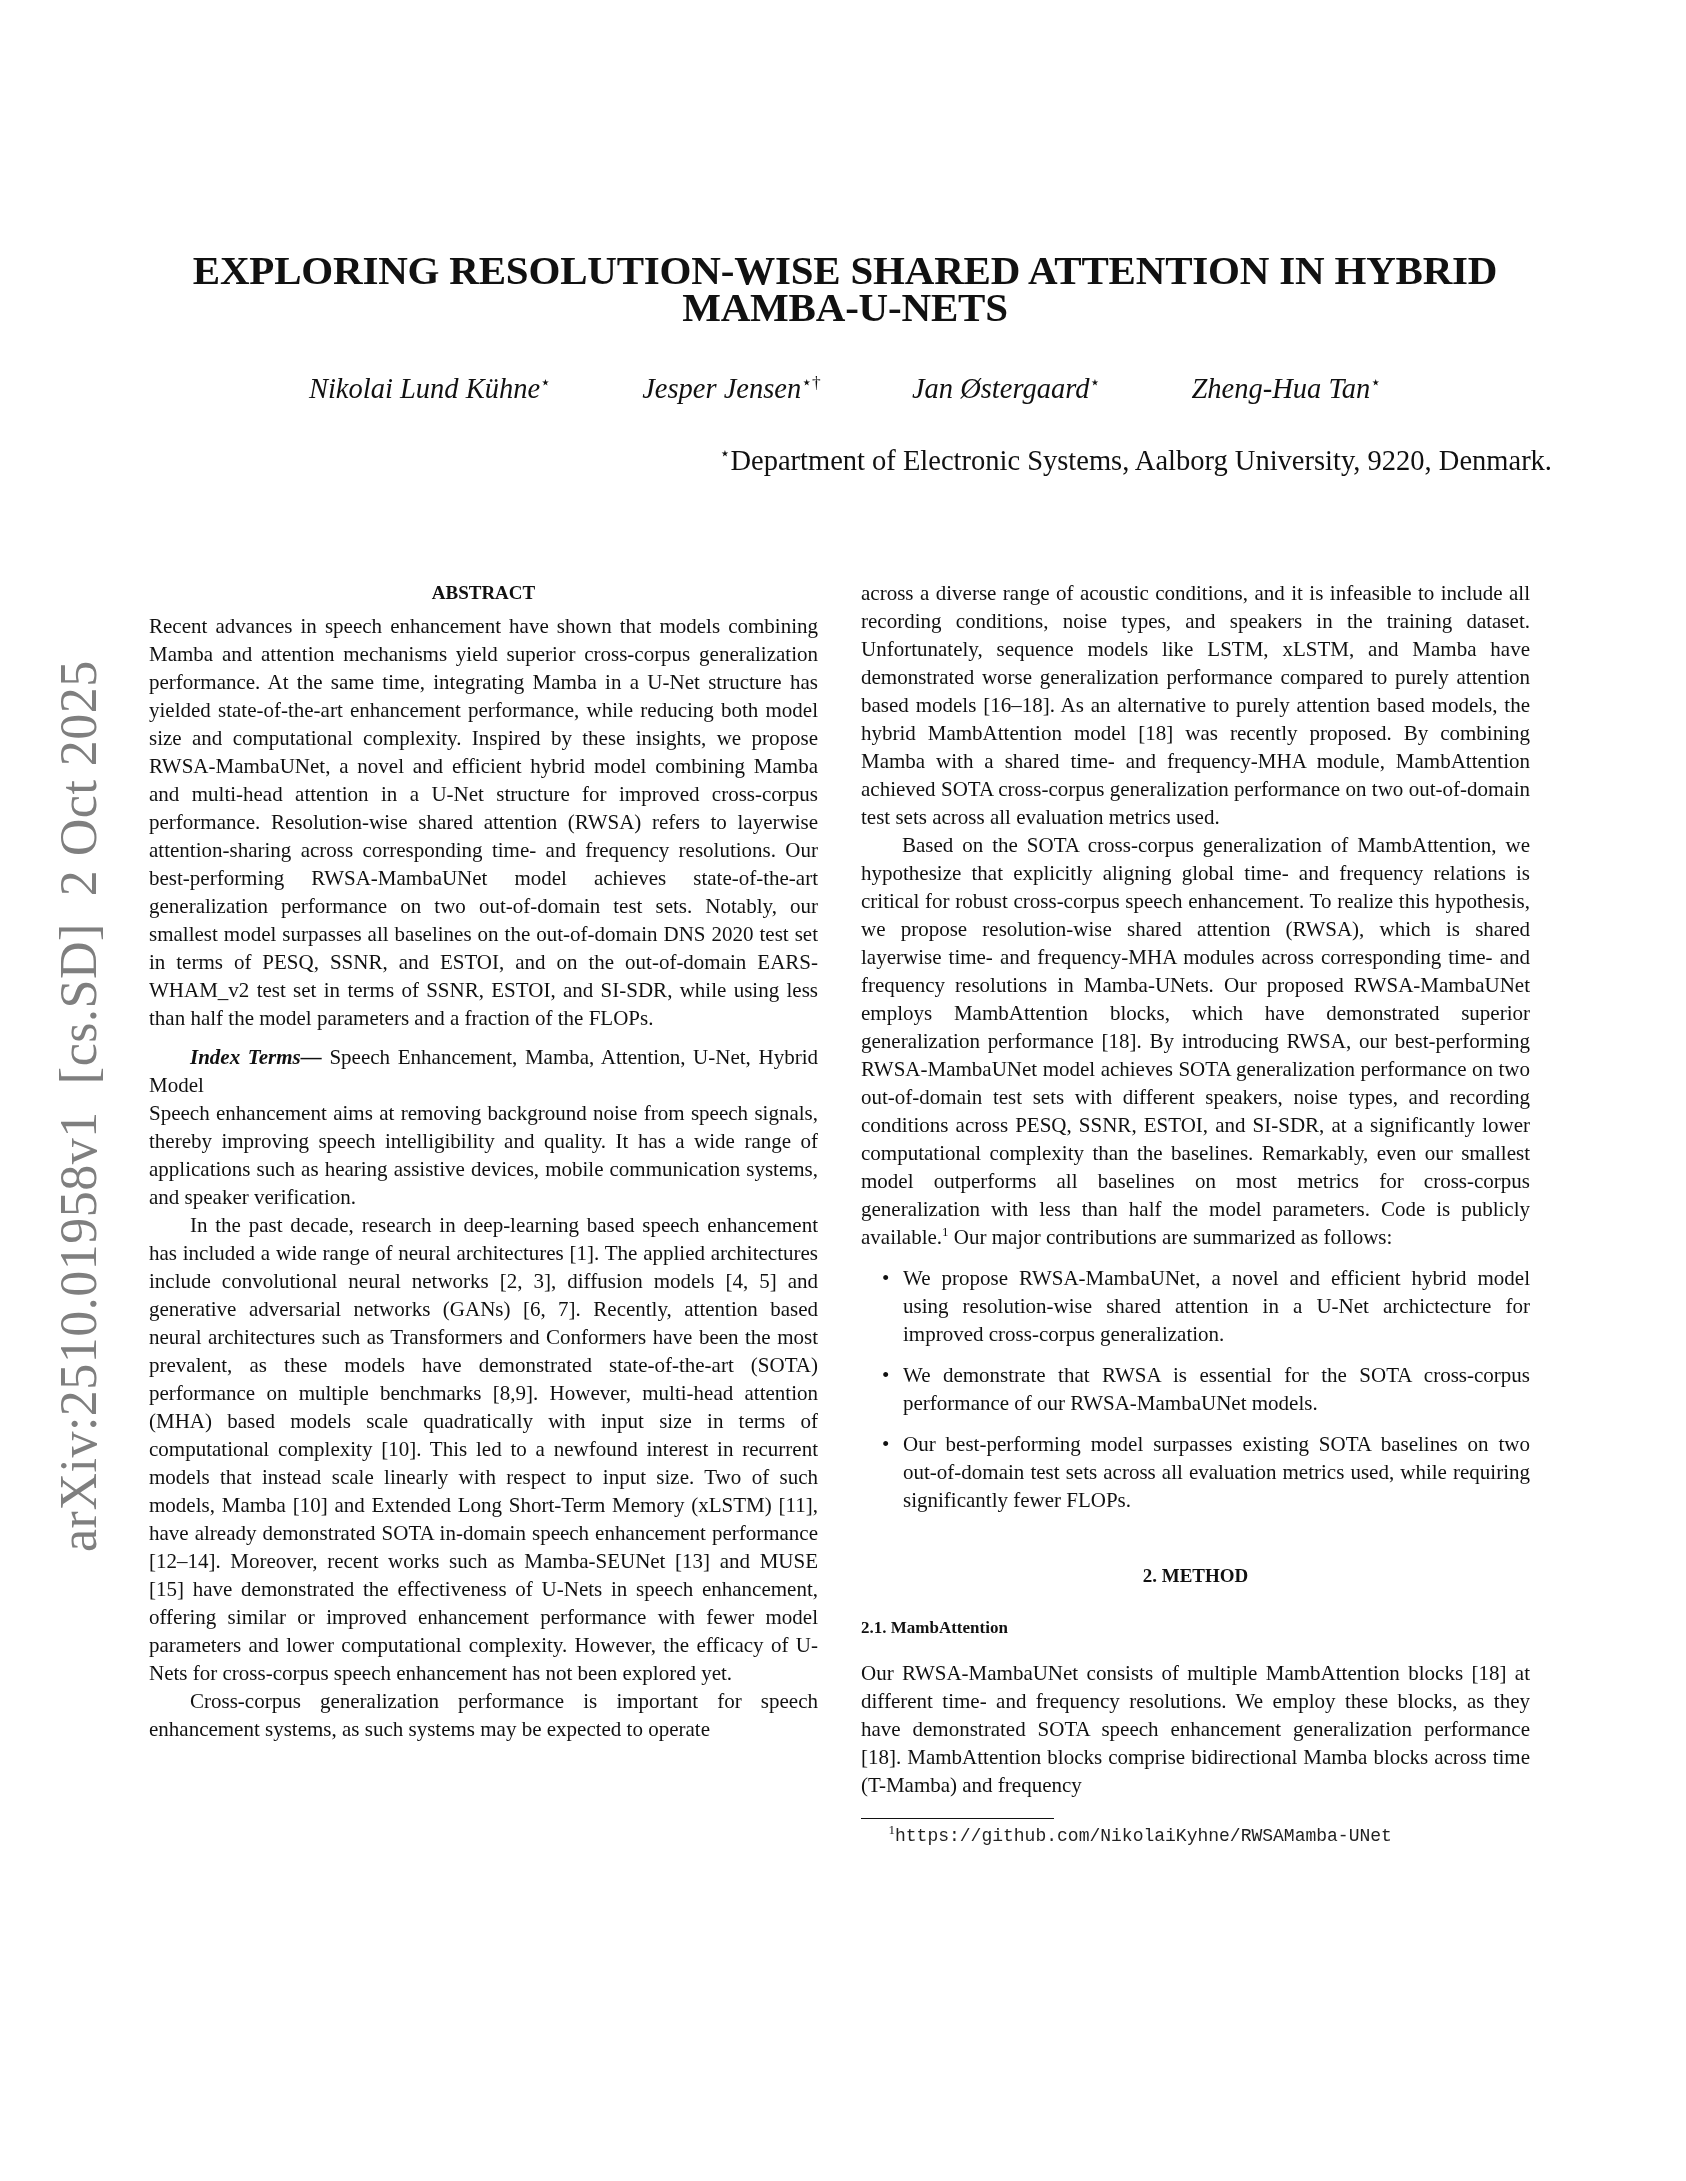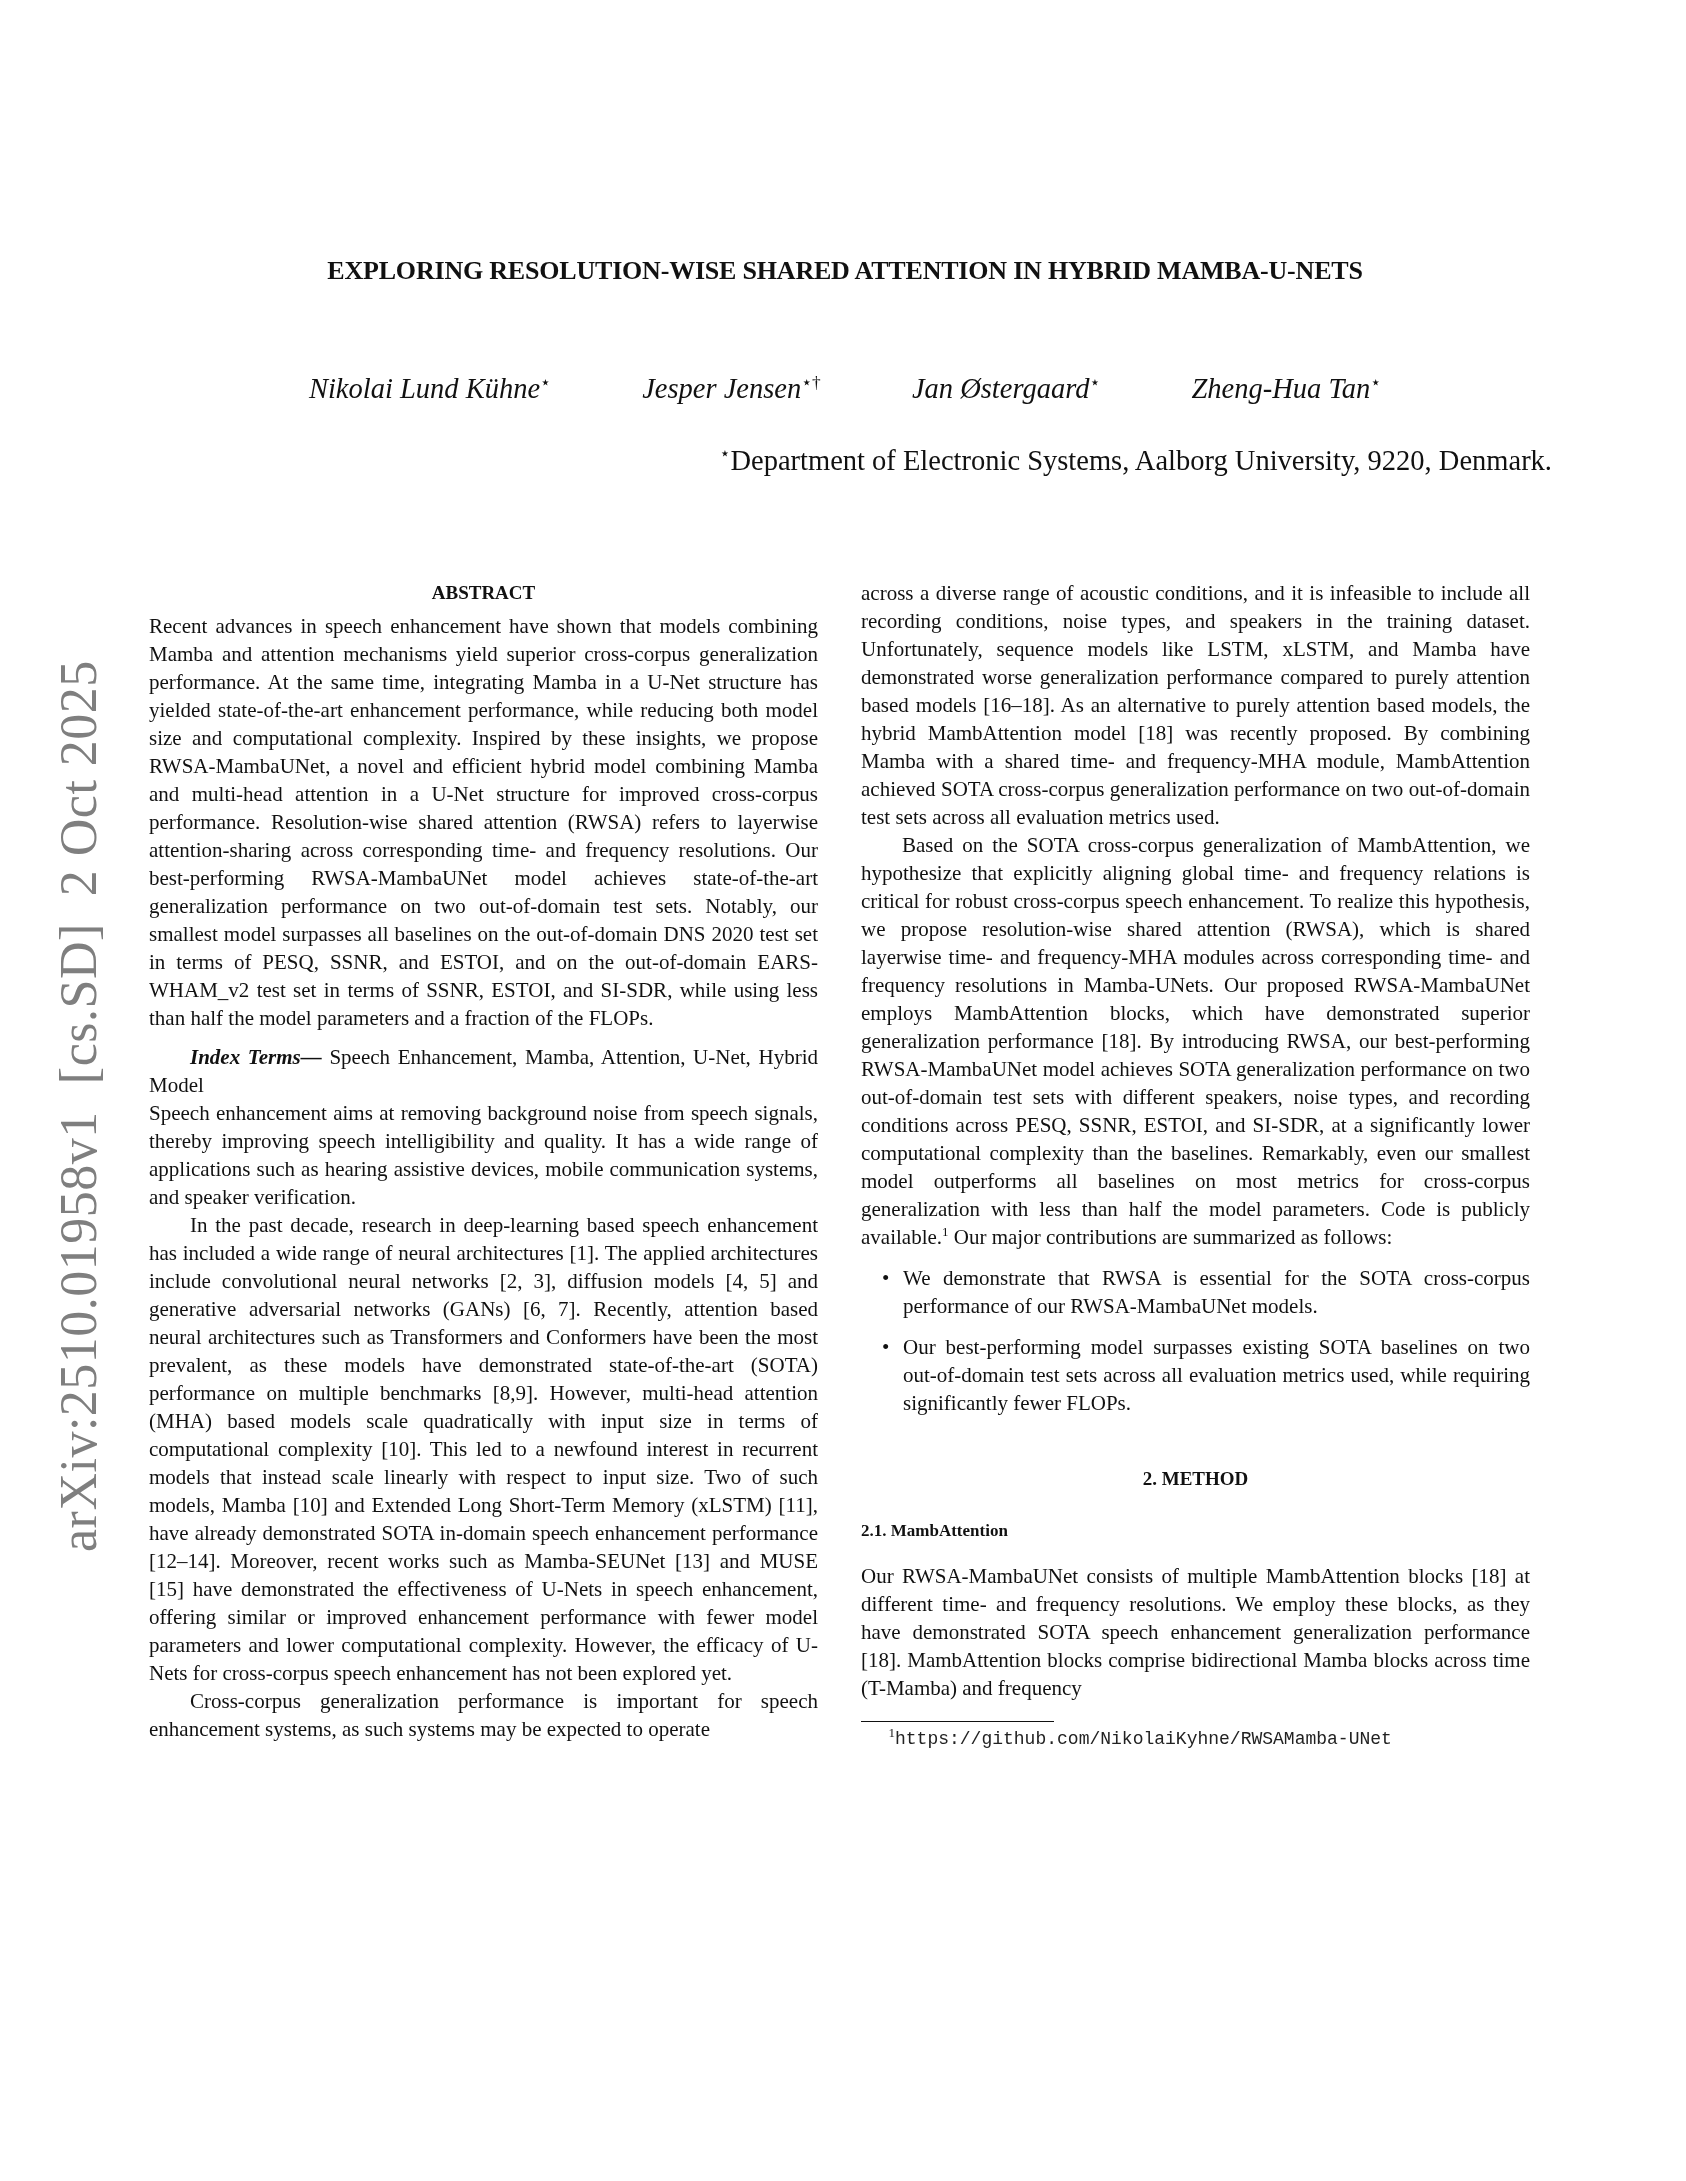"EXPLORING RESOLUTION-WISE SHARED" .title { font-size: 26px -> 41px }
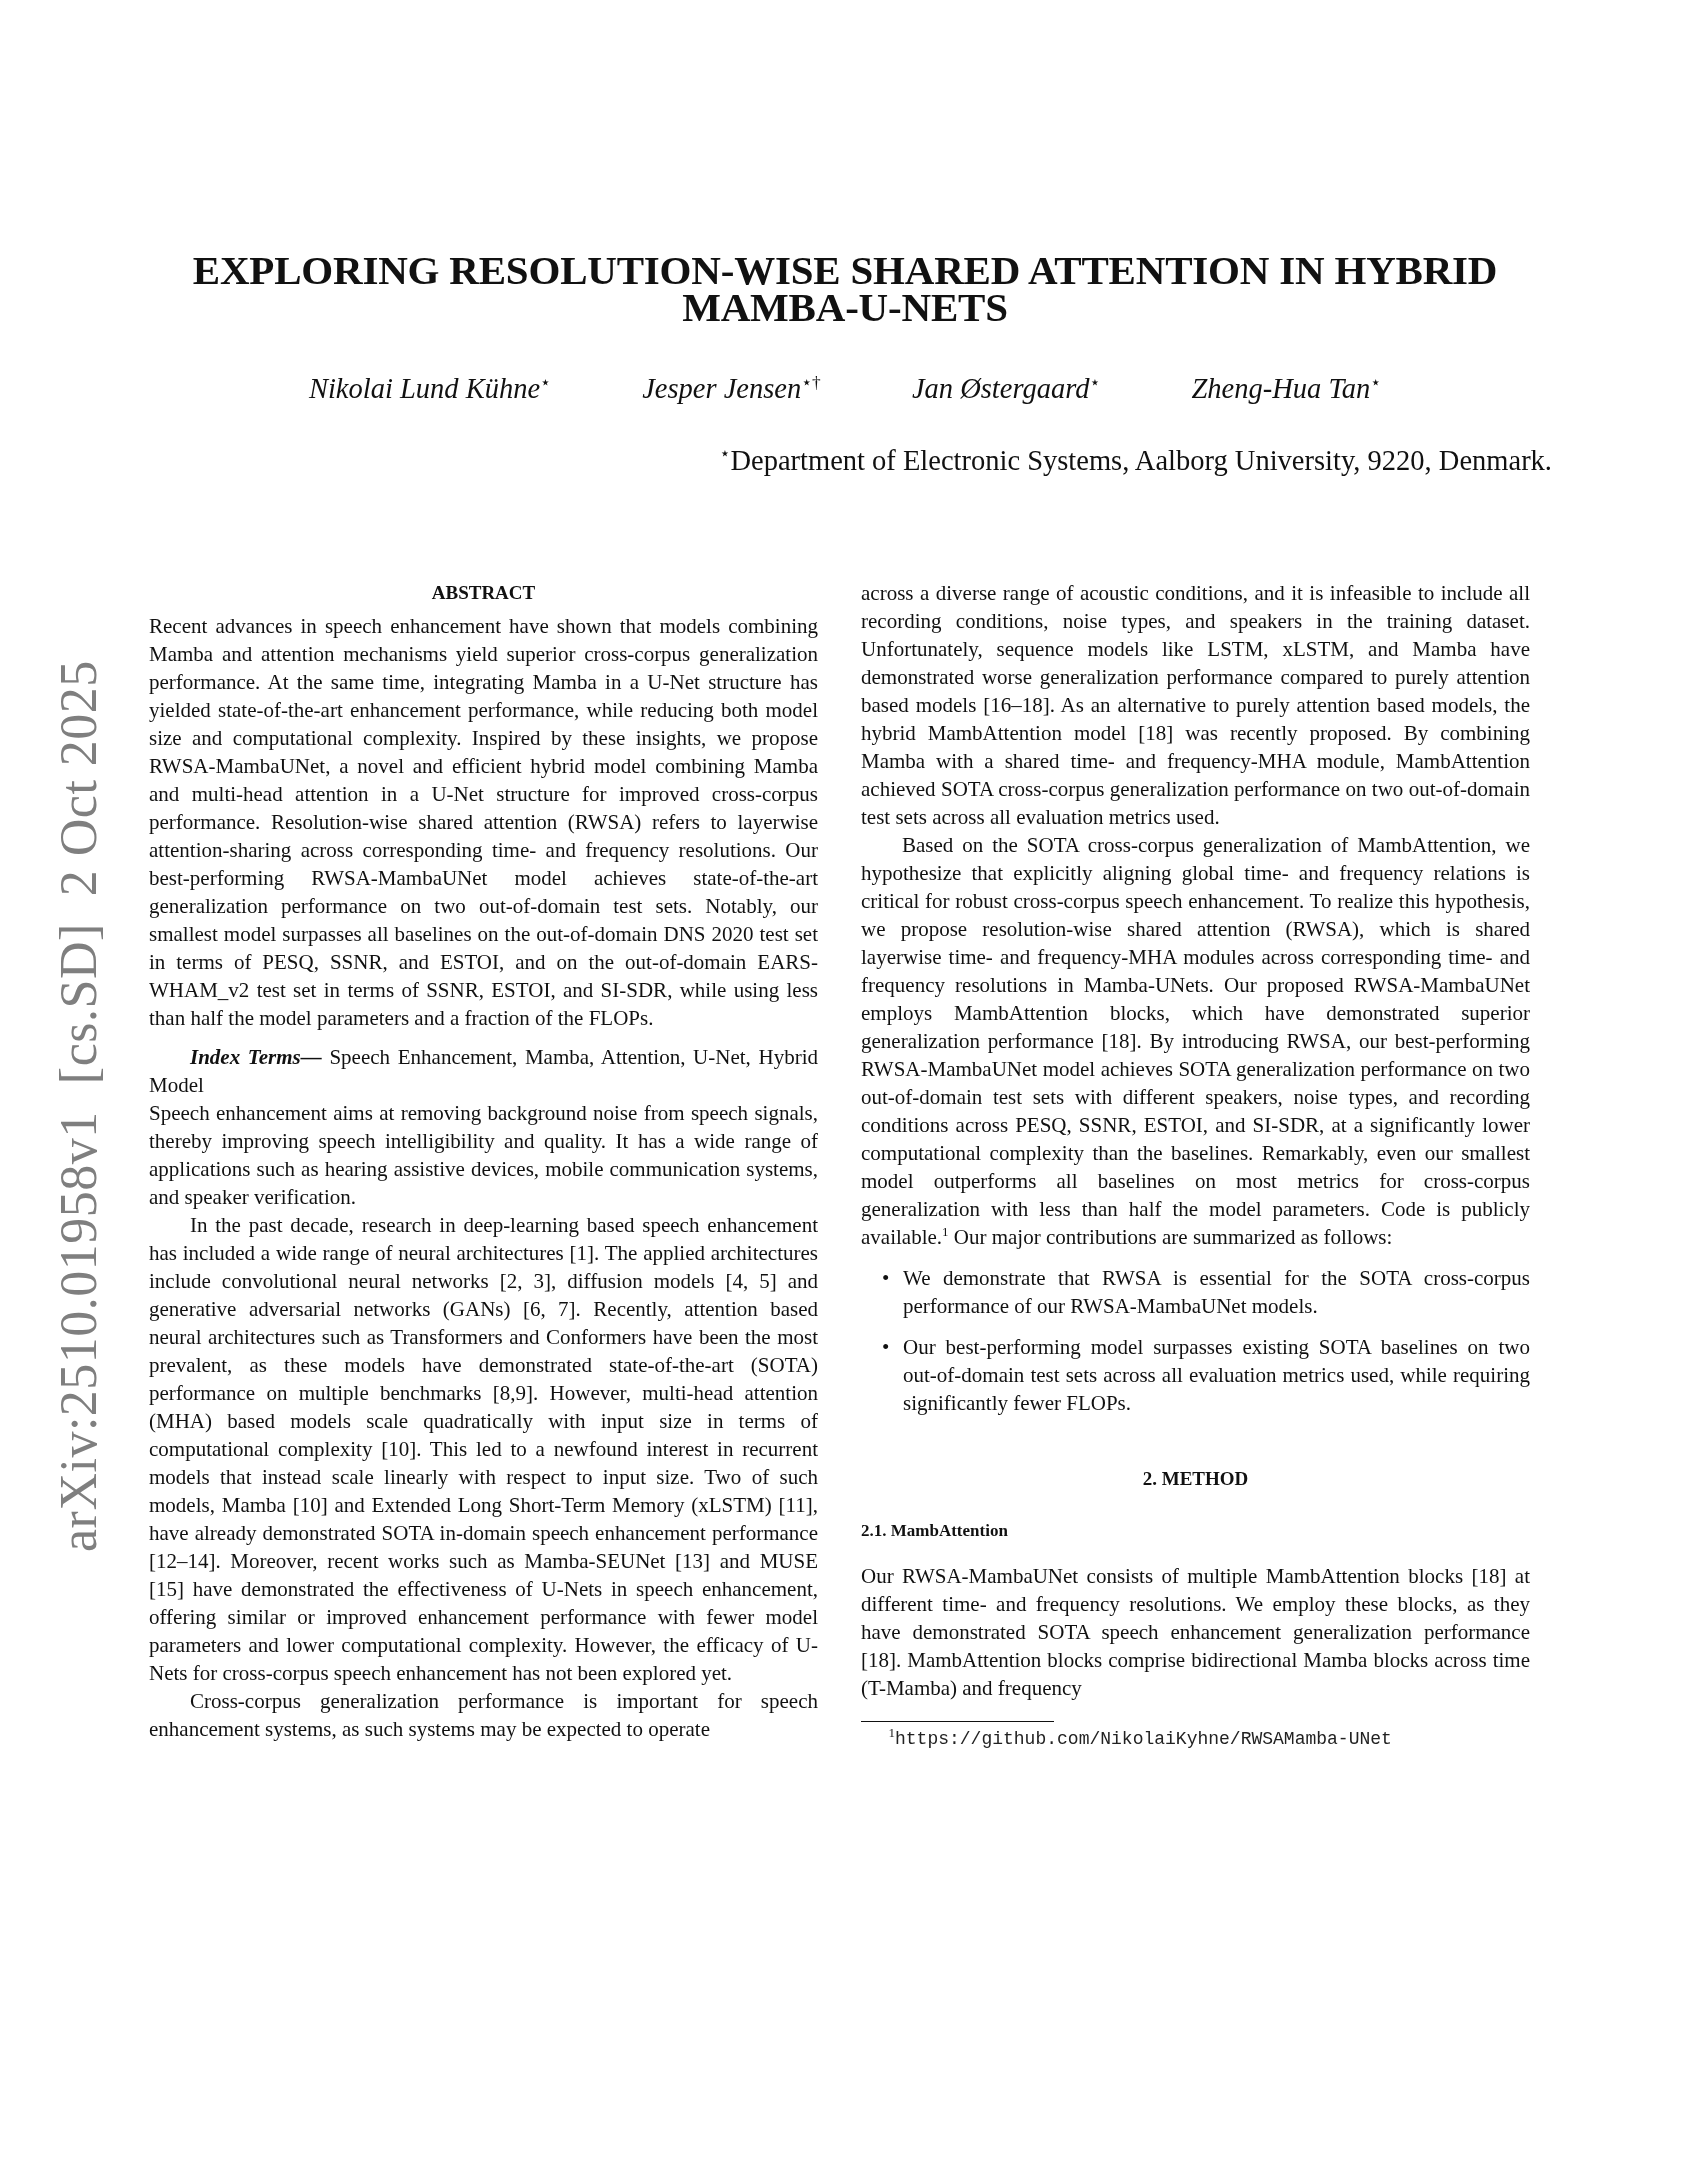"We propose RWSA-MambaUNet, a novel" li { html: none -> <li>We propose RWSA-MambaUNet, a novel and efficient hybrid model using resolution-wise shared attention in a U-Net archictecture for improved cross-corpus generalization.</li> }
